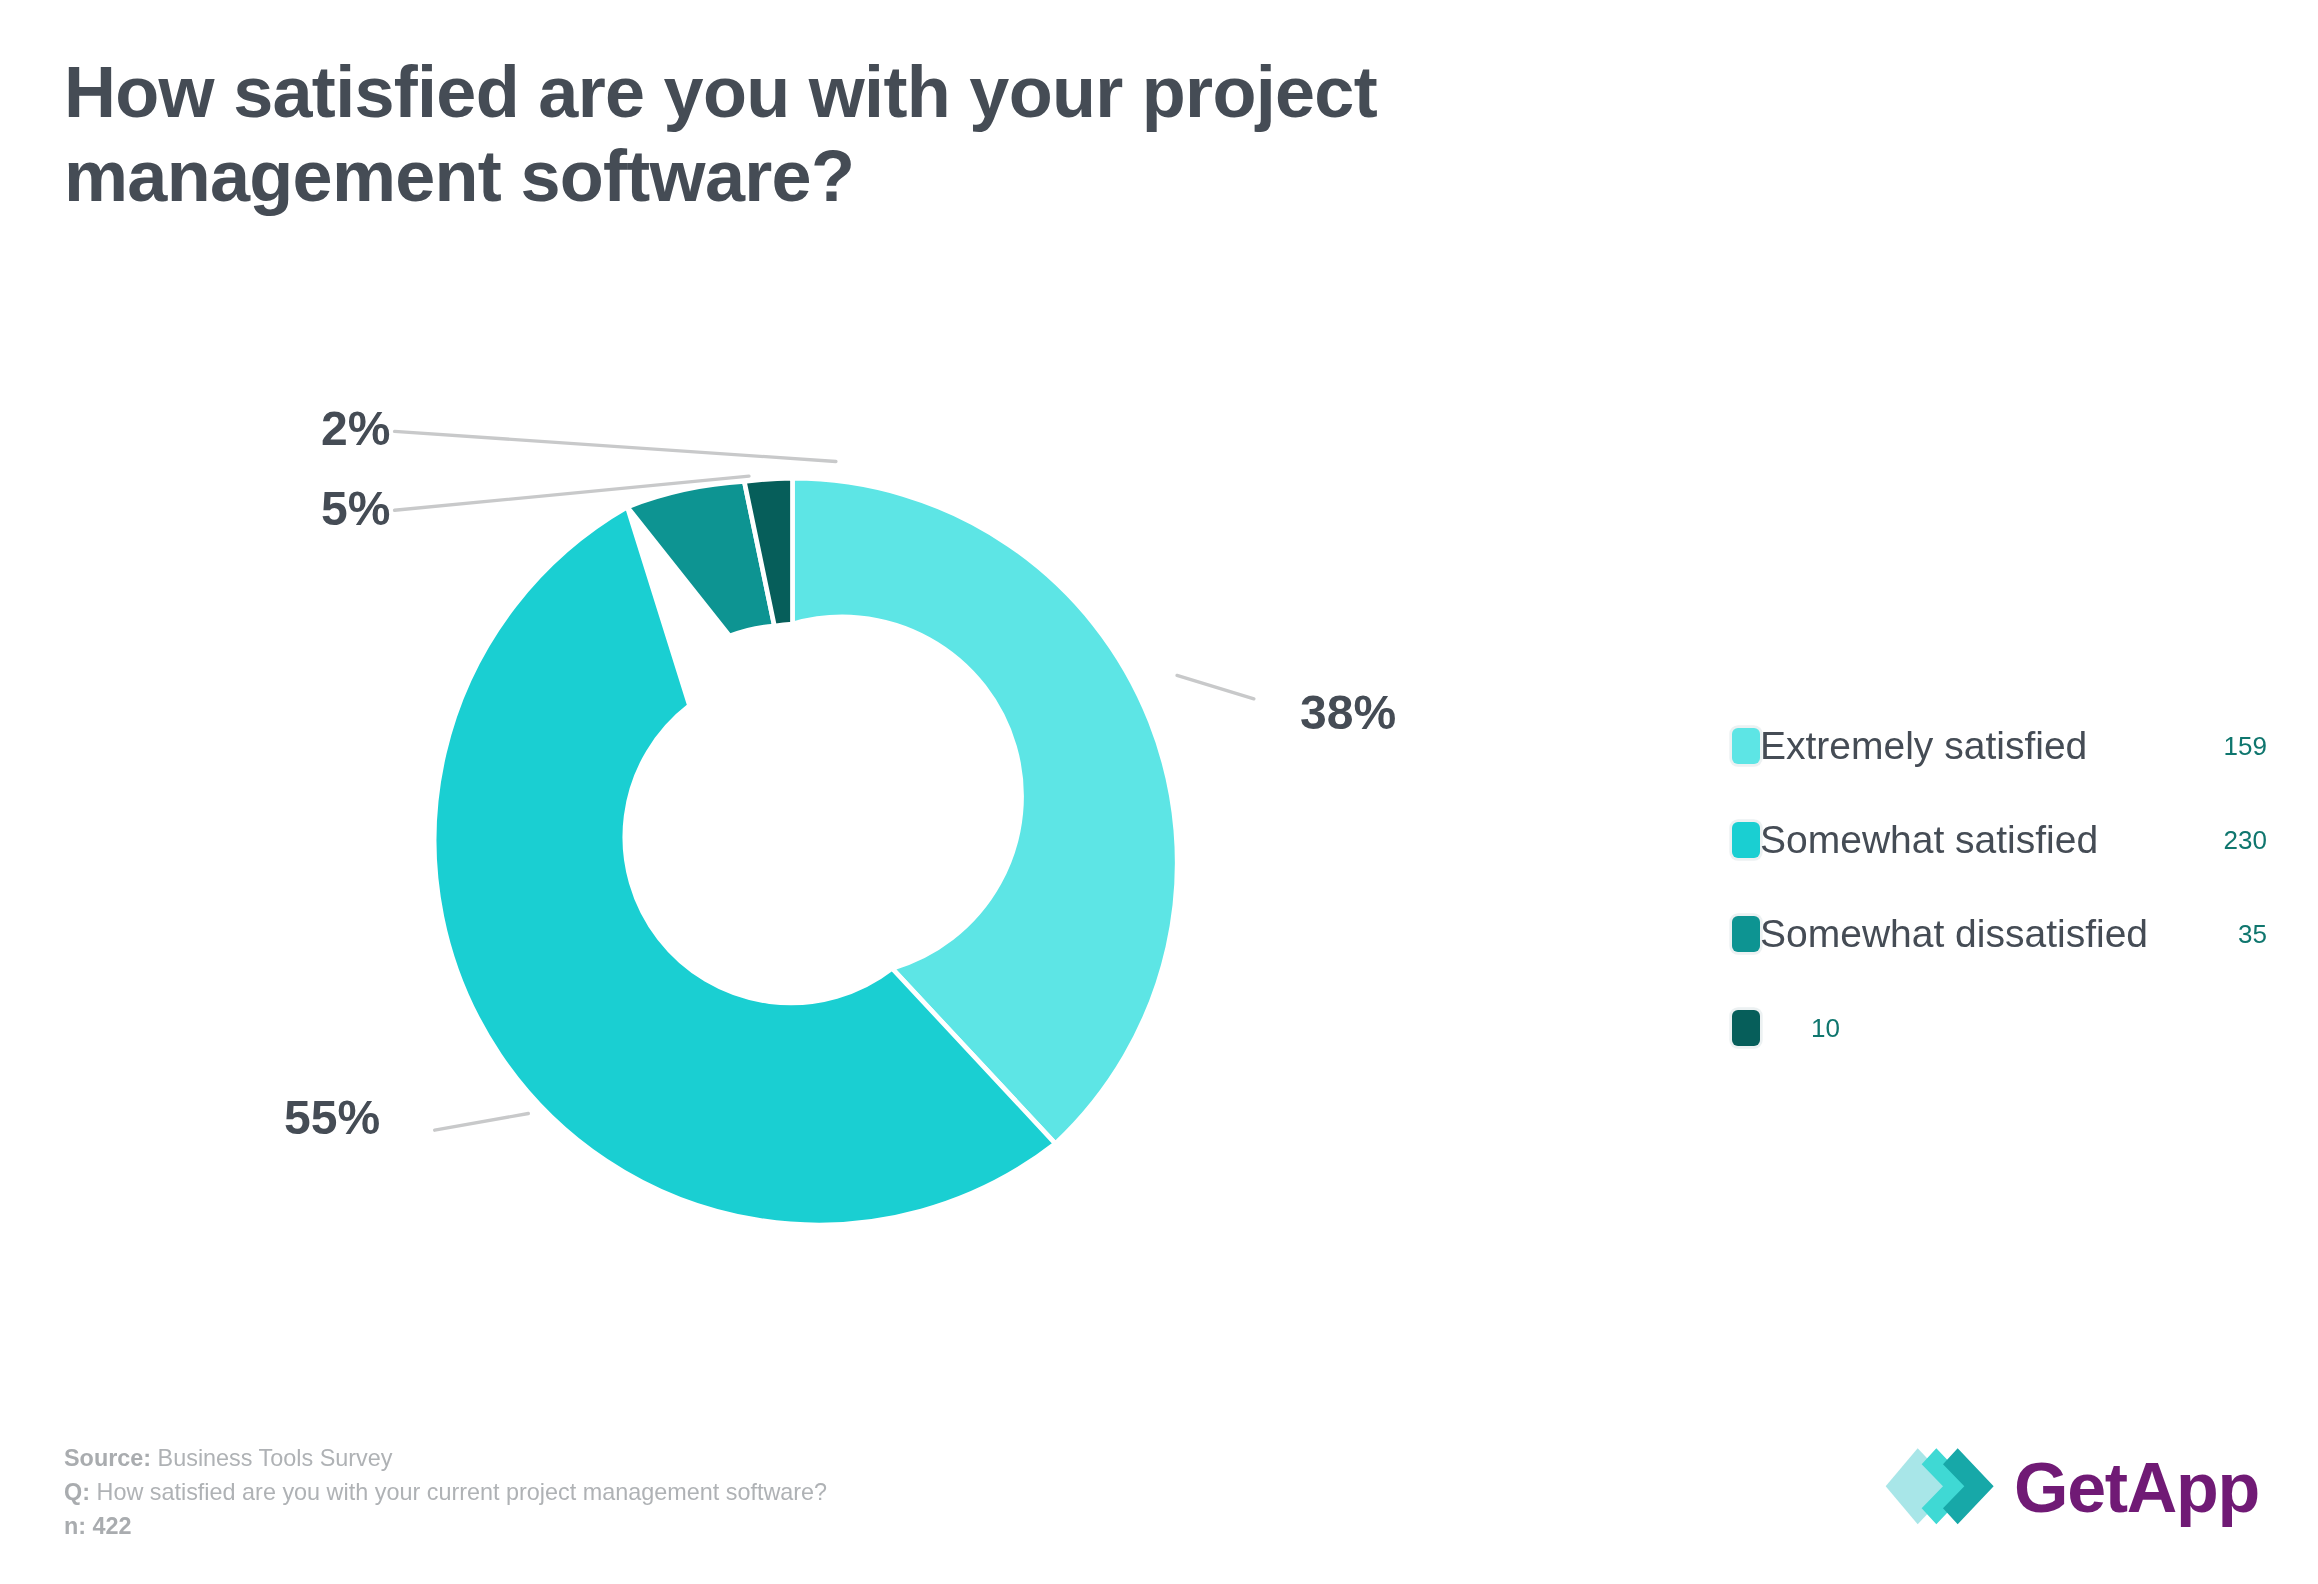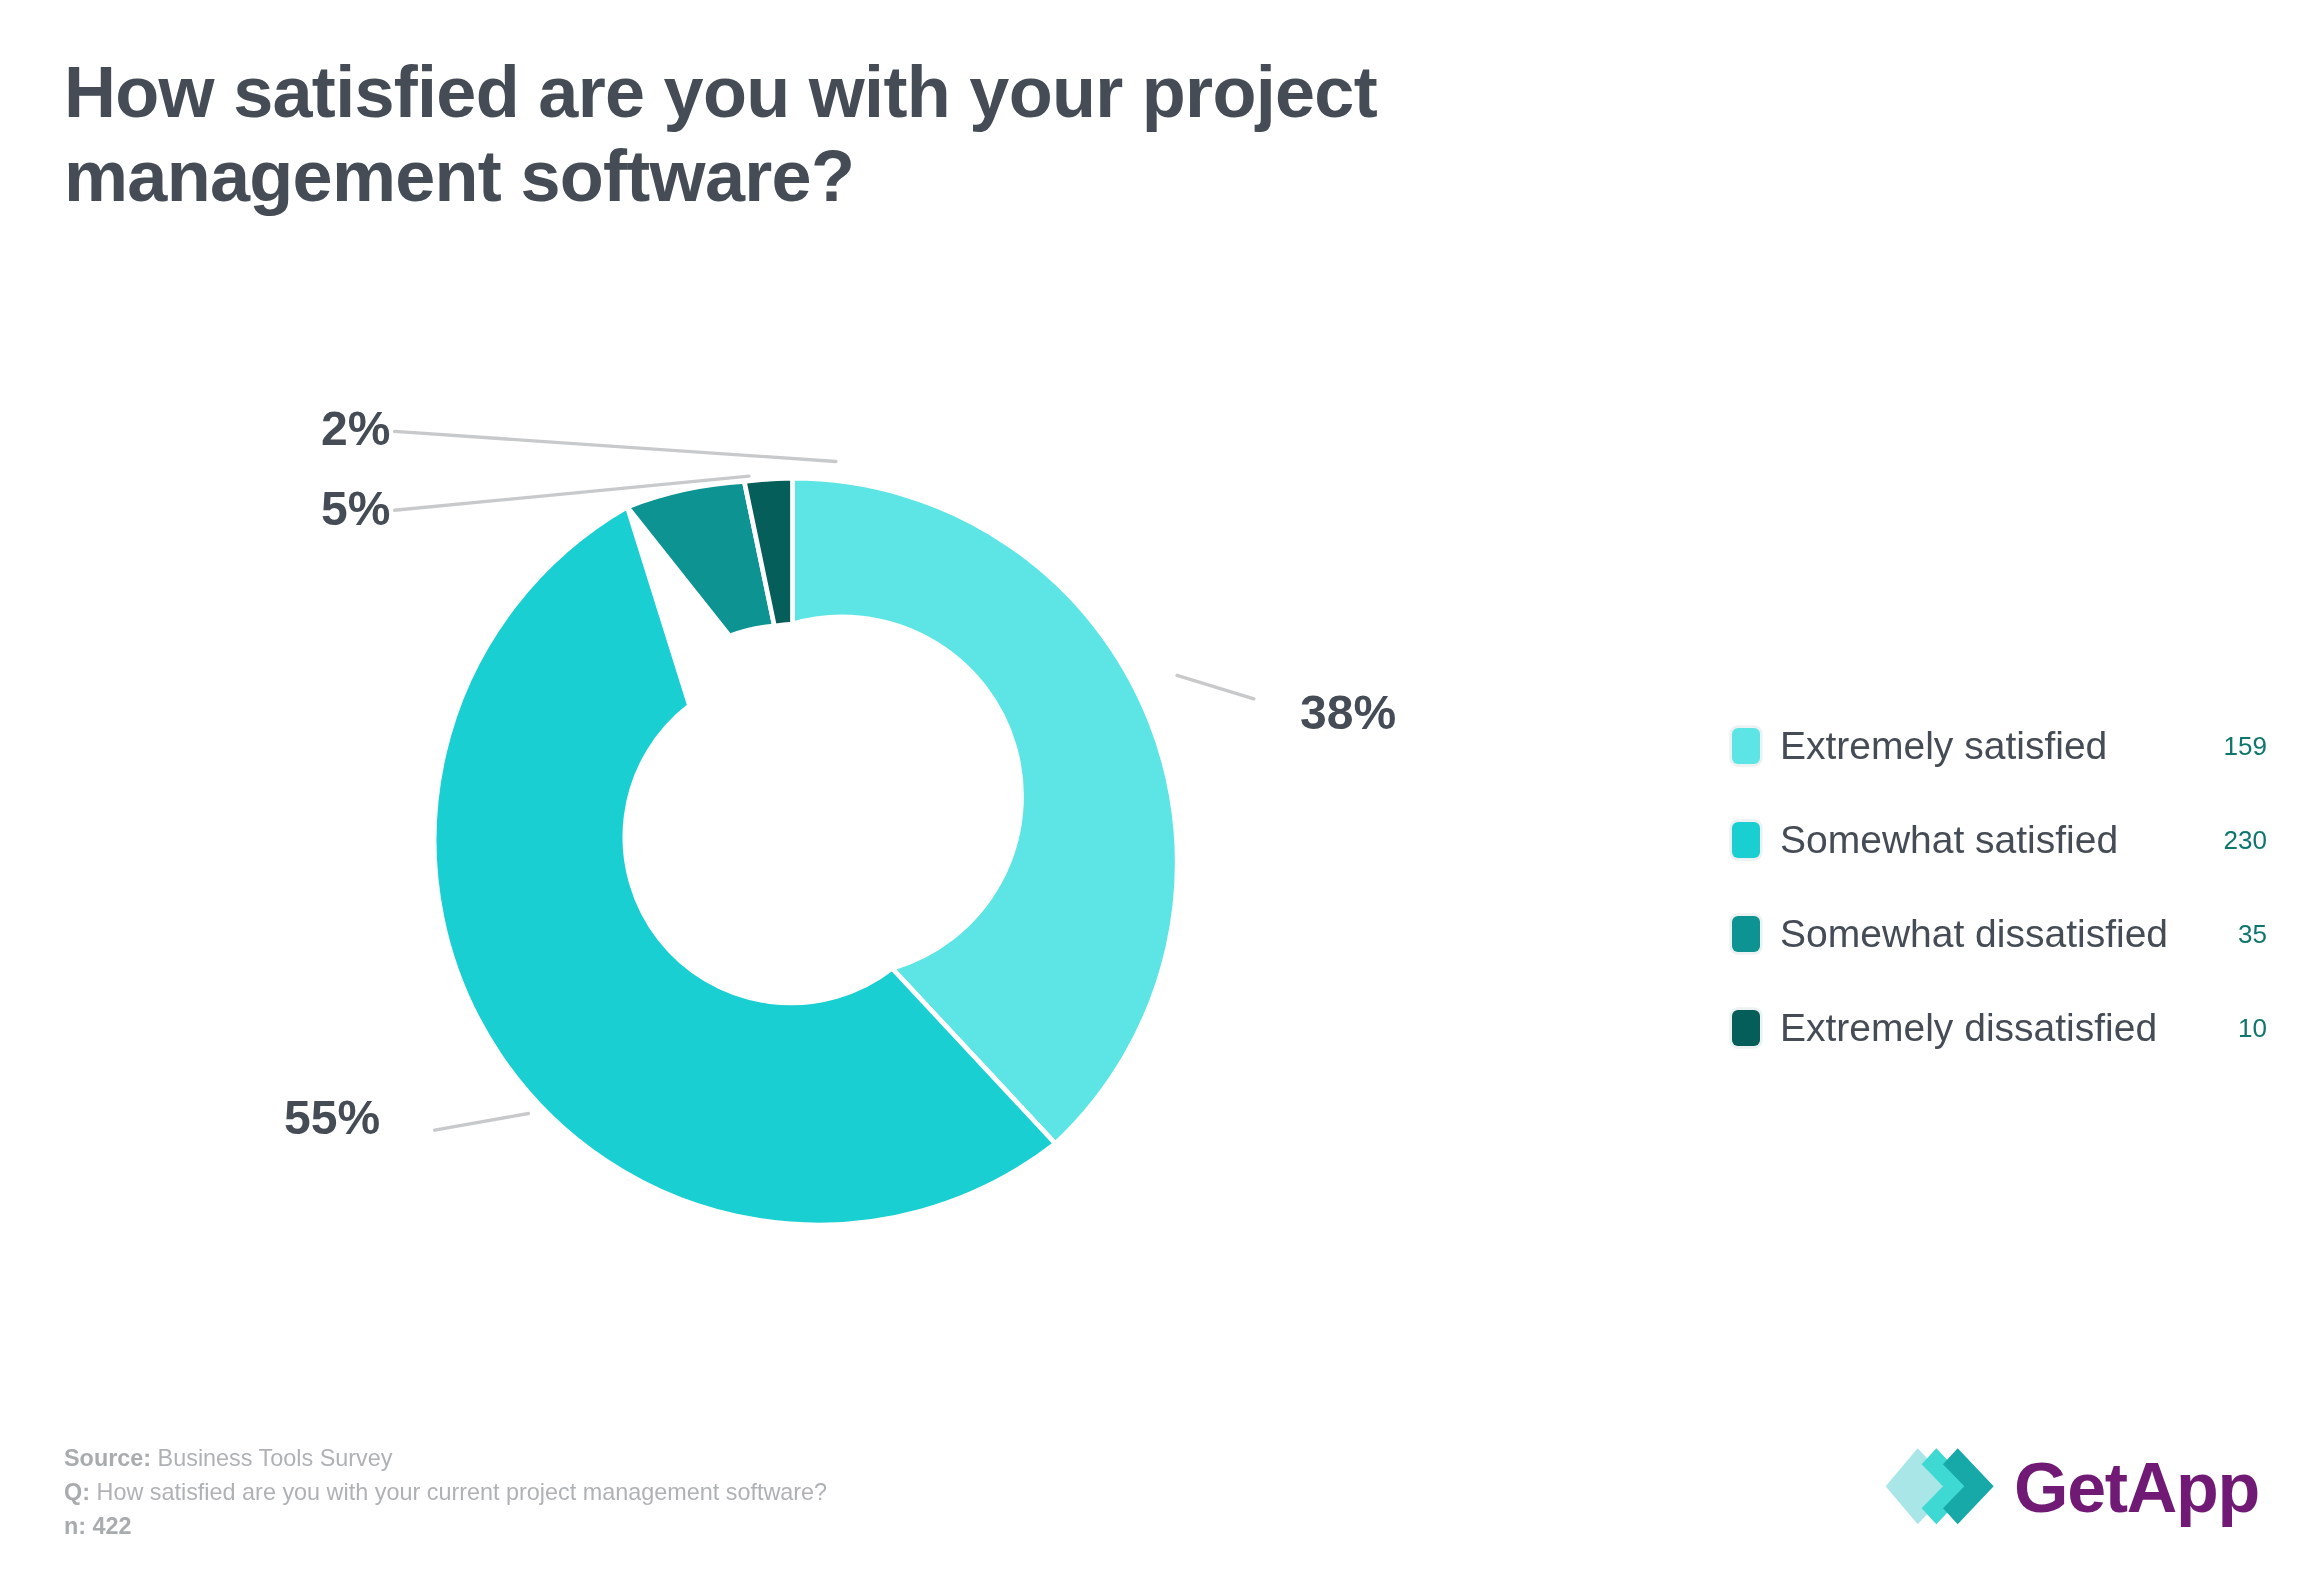"Extremely satisfied" .legend-label { margin-left: 20px -> none }
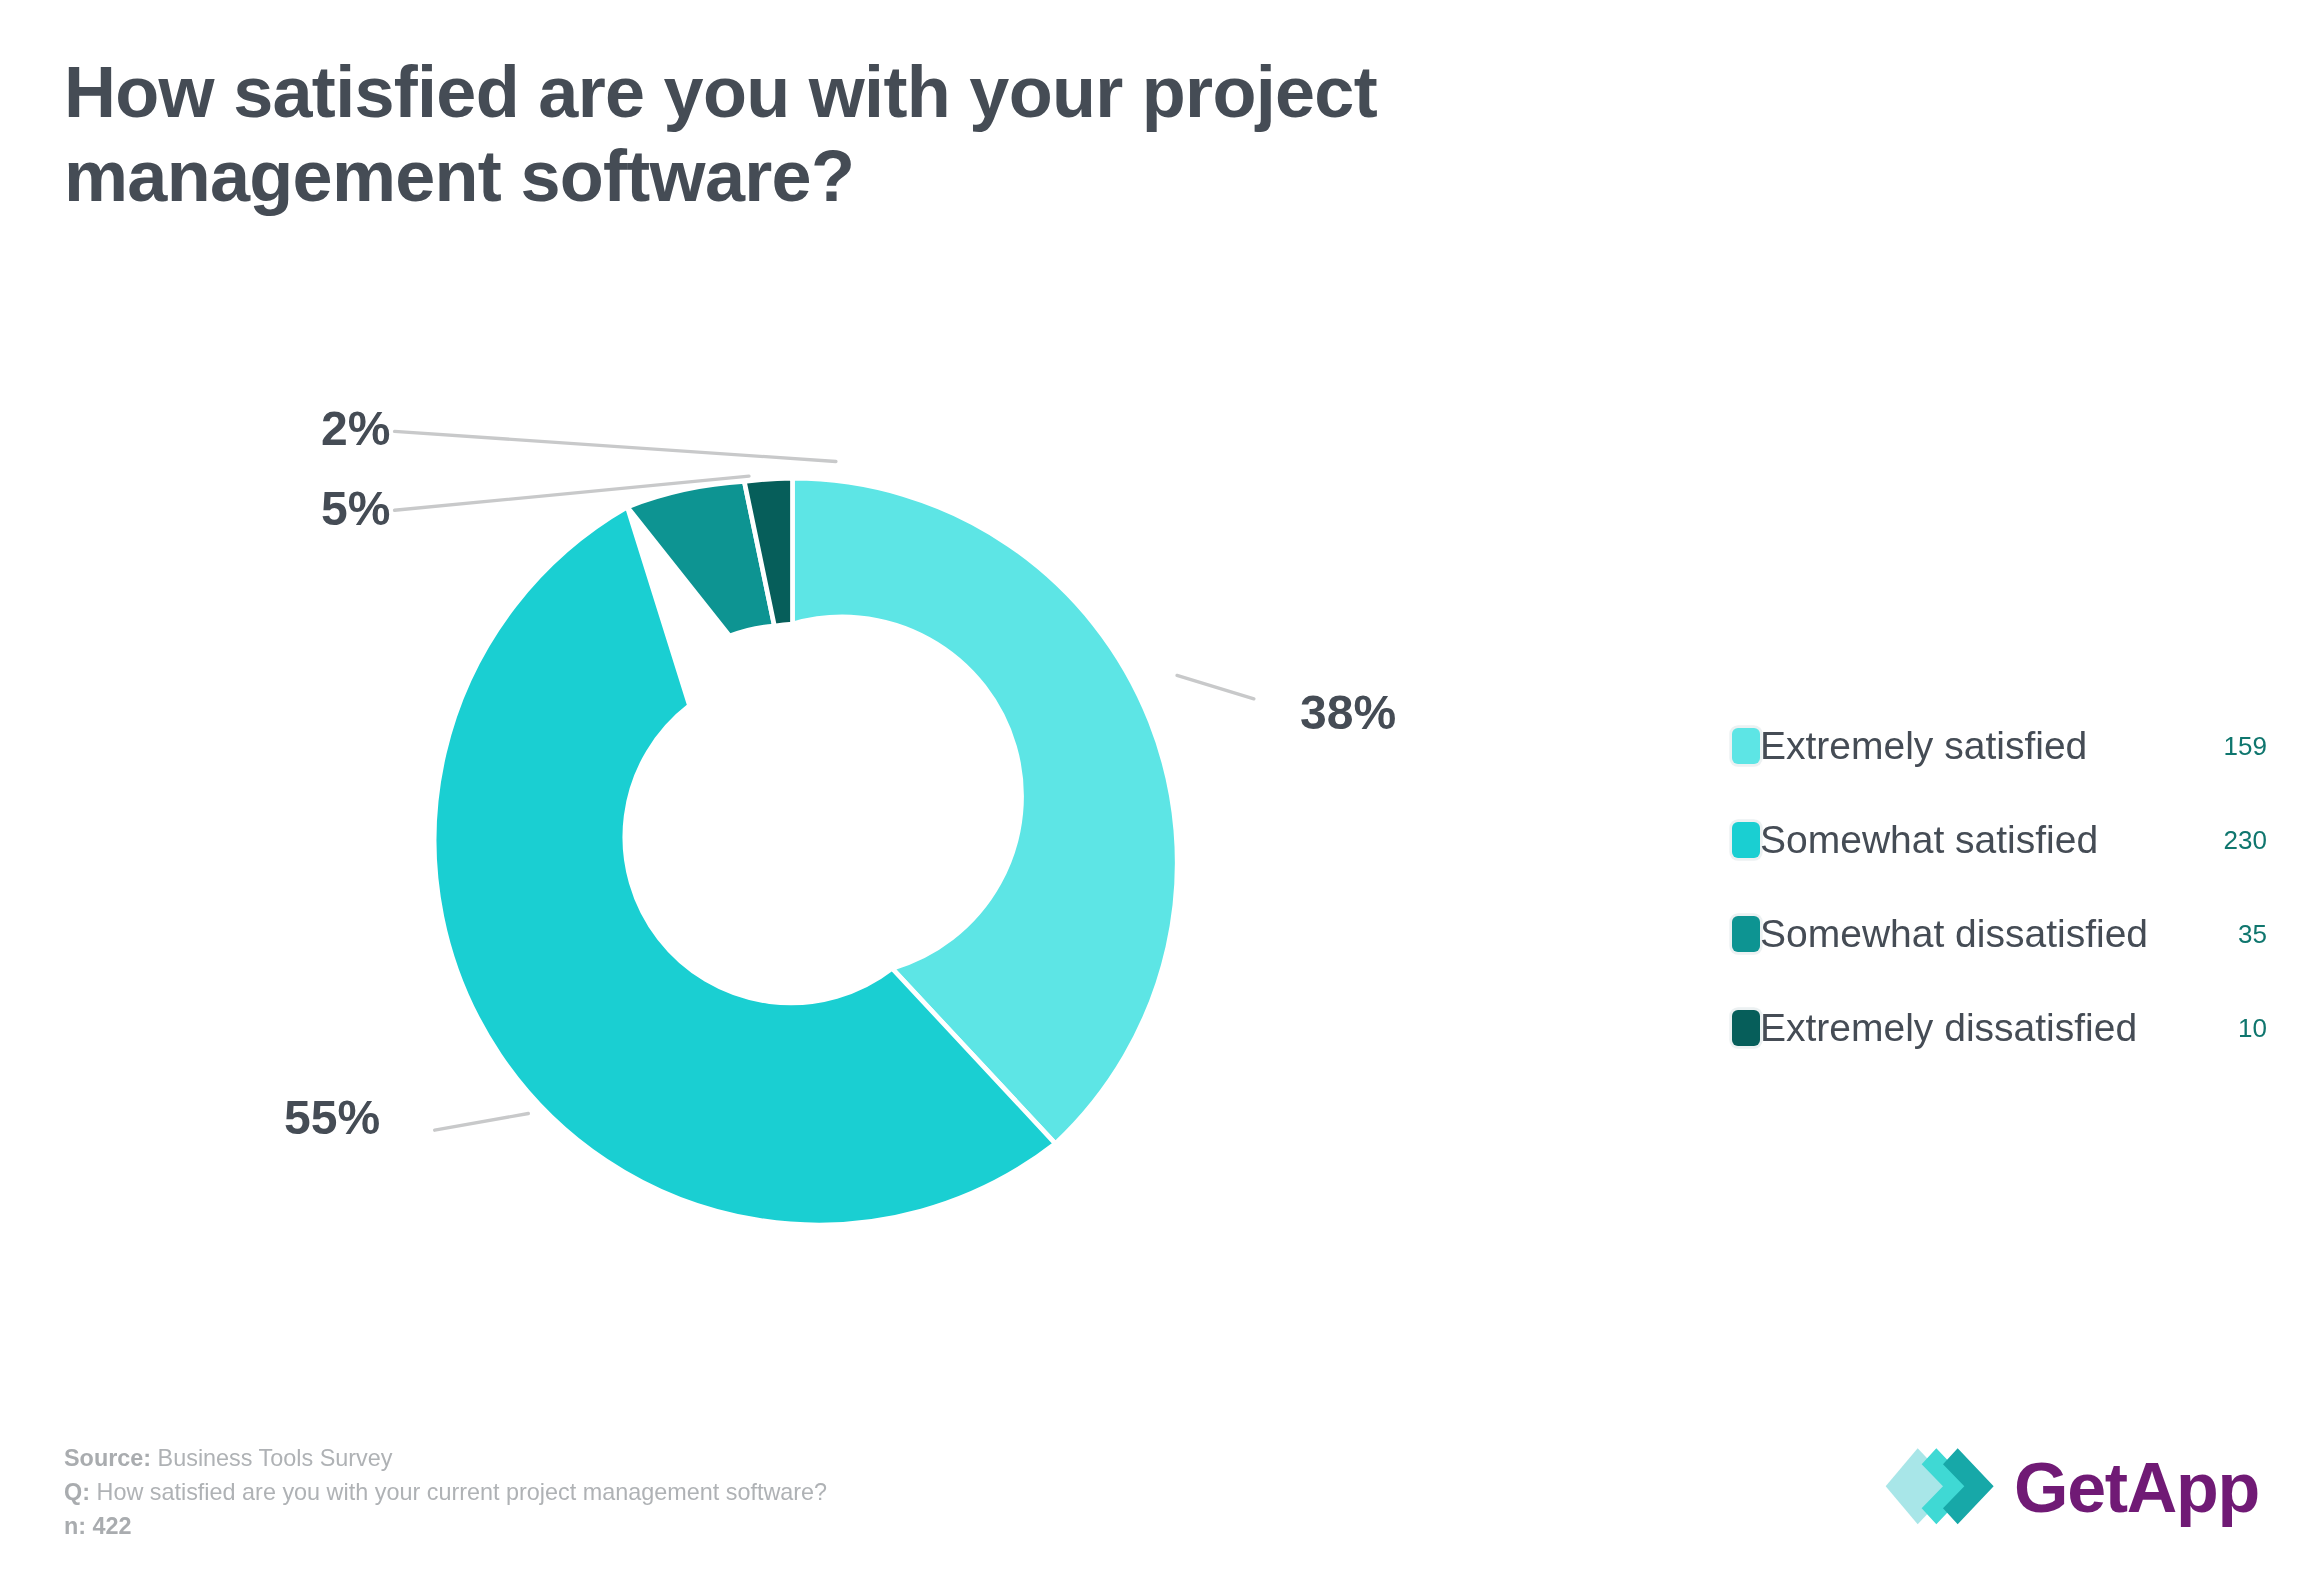"Extremely dissatisfied" span.legend-label { html: <span>Extremely dissatisfied</span> -> none }
